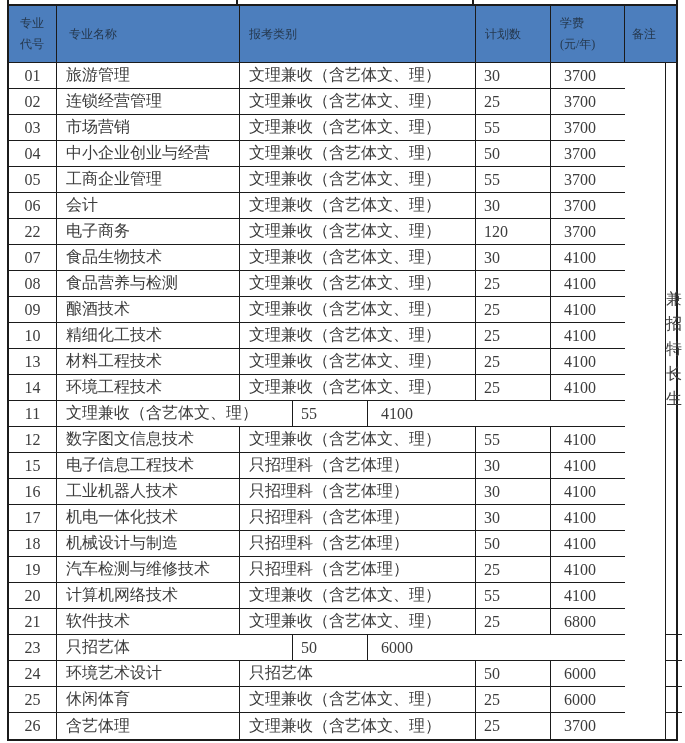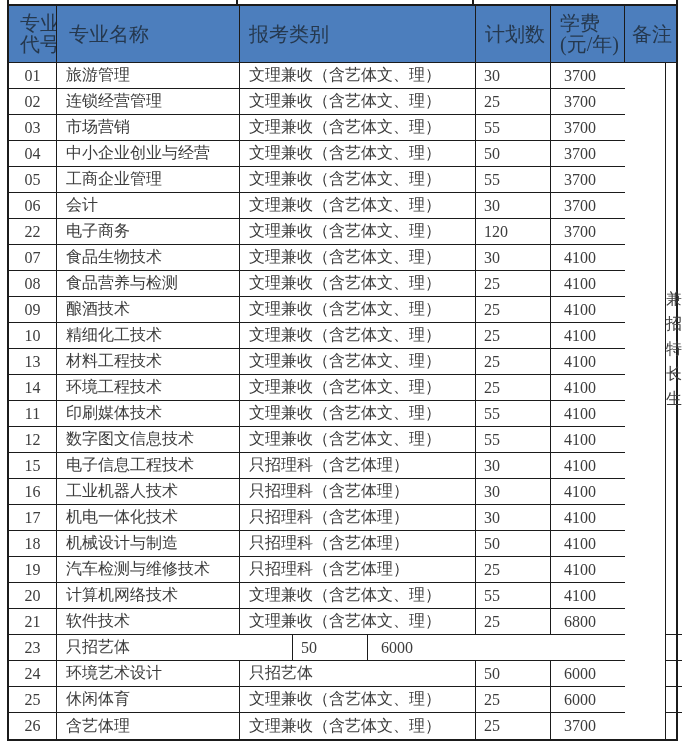"专业" .hrow { font-size: 20px -> 12px }
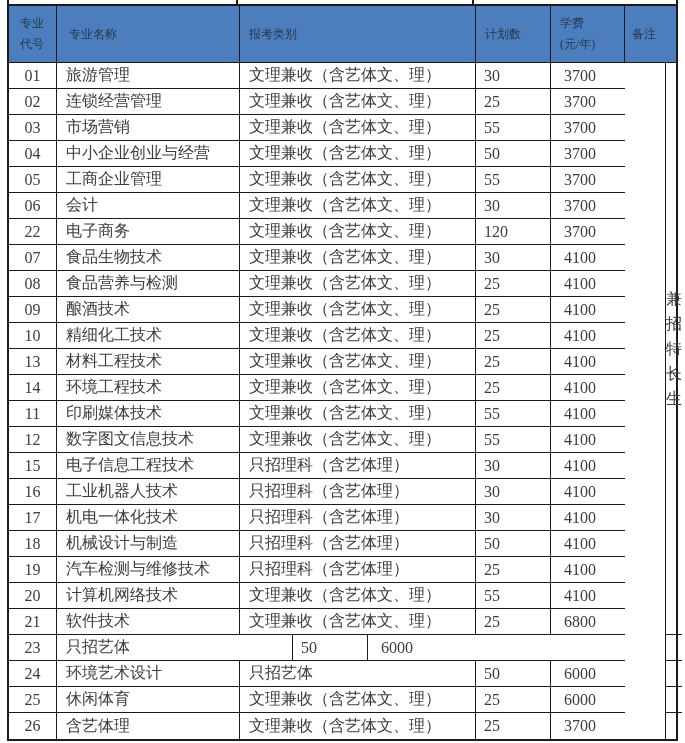"印刷媒体技术" div.cell { html: <div>印刷媒体技术</div> -> none }
